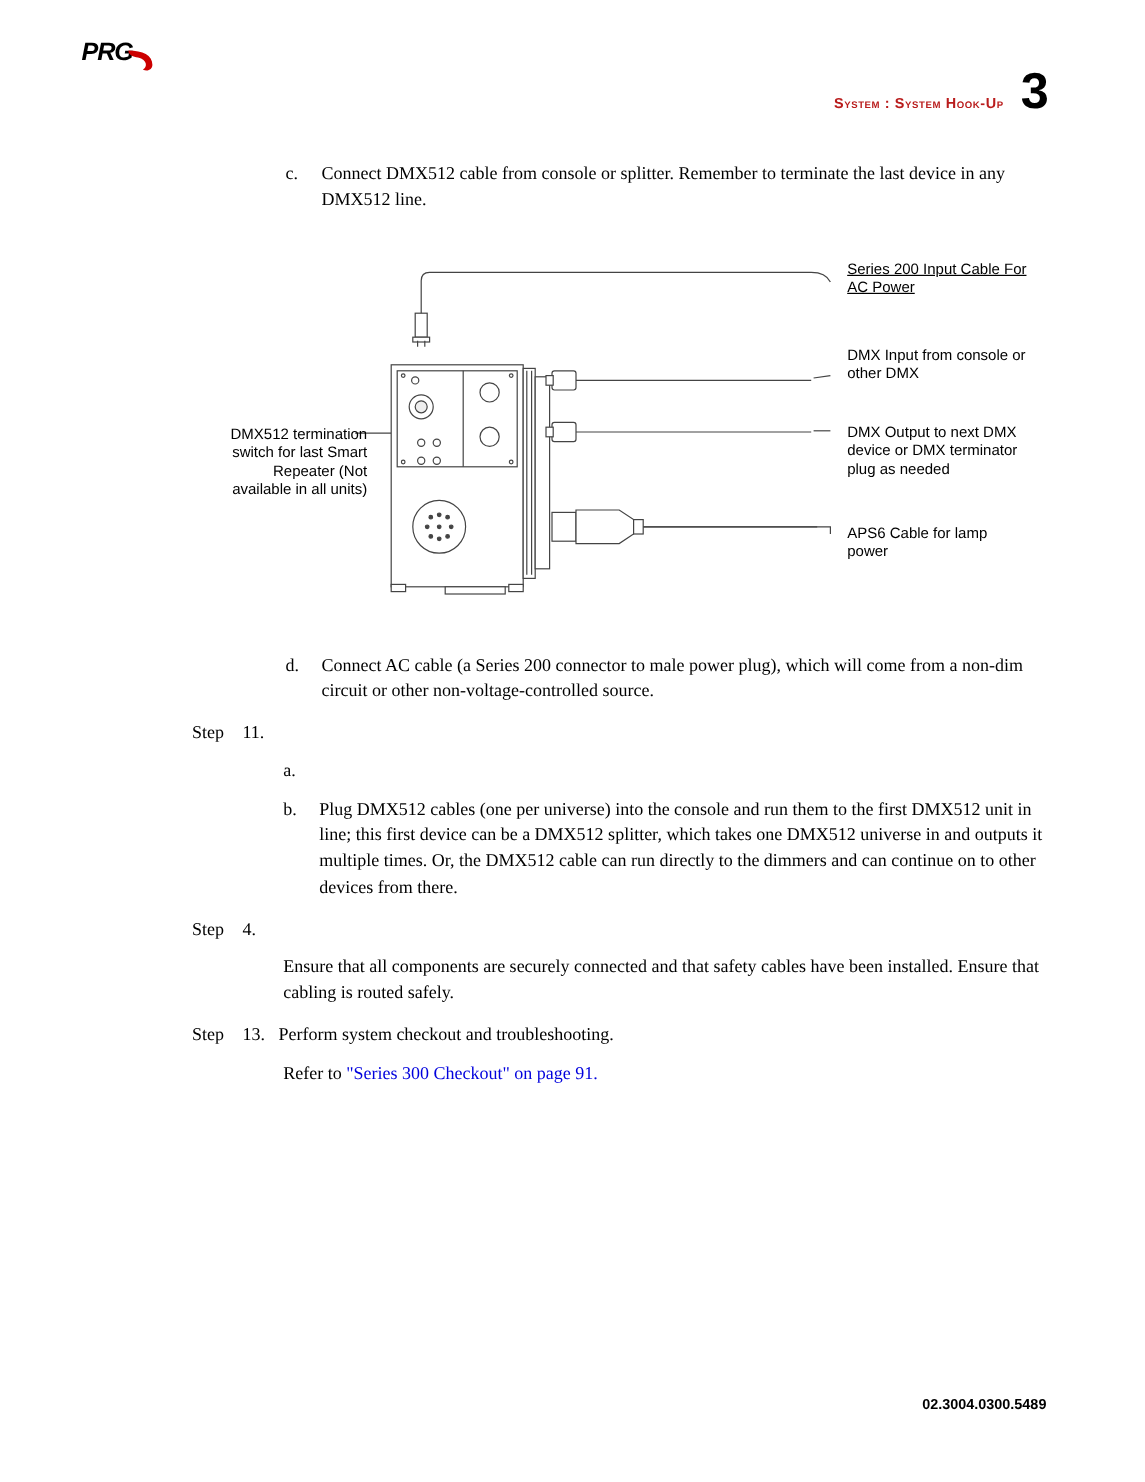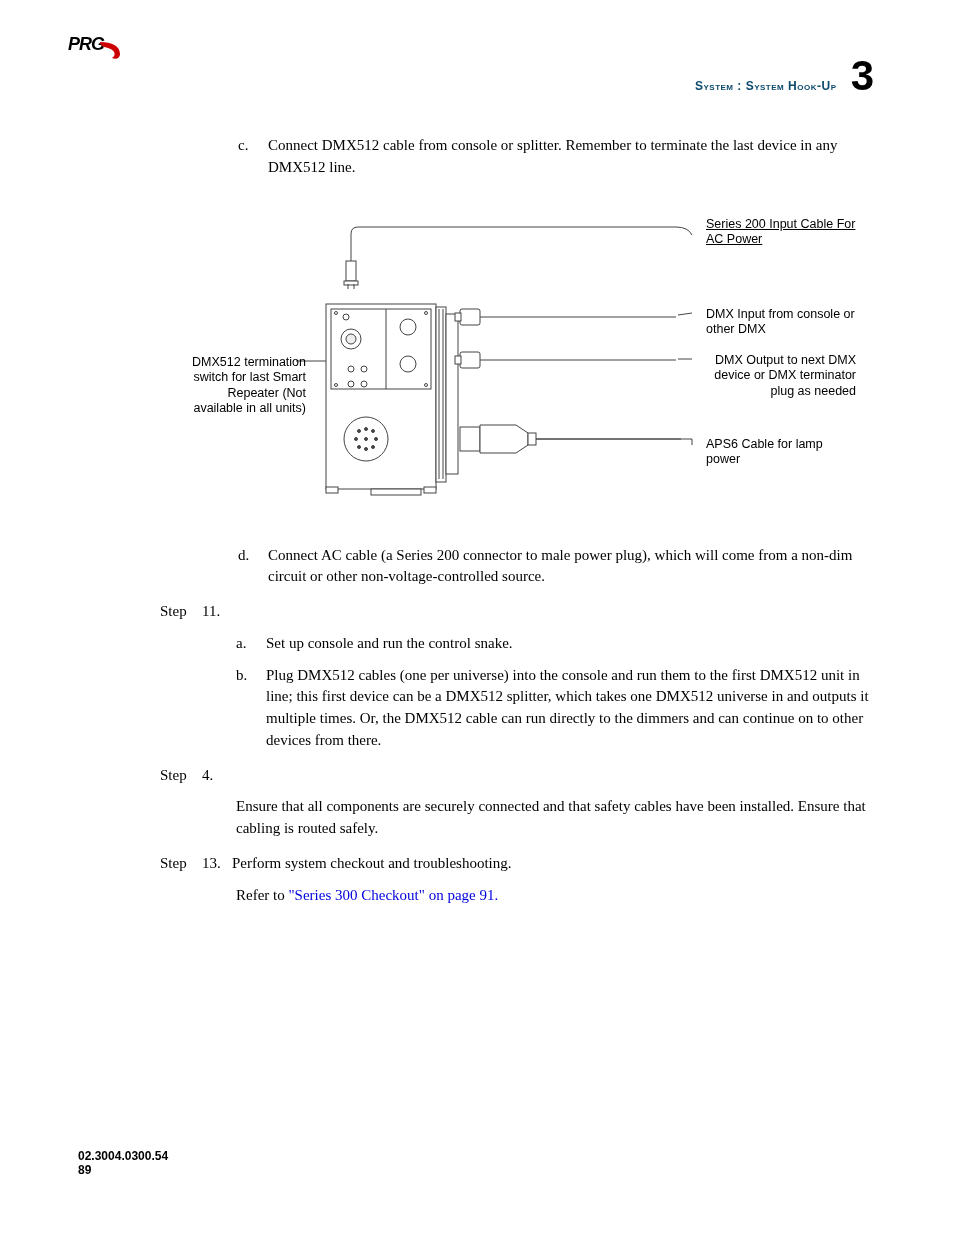"PRG" .logo { font-size: 18px -> 21px }
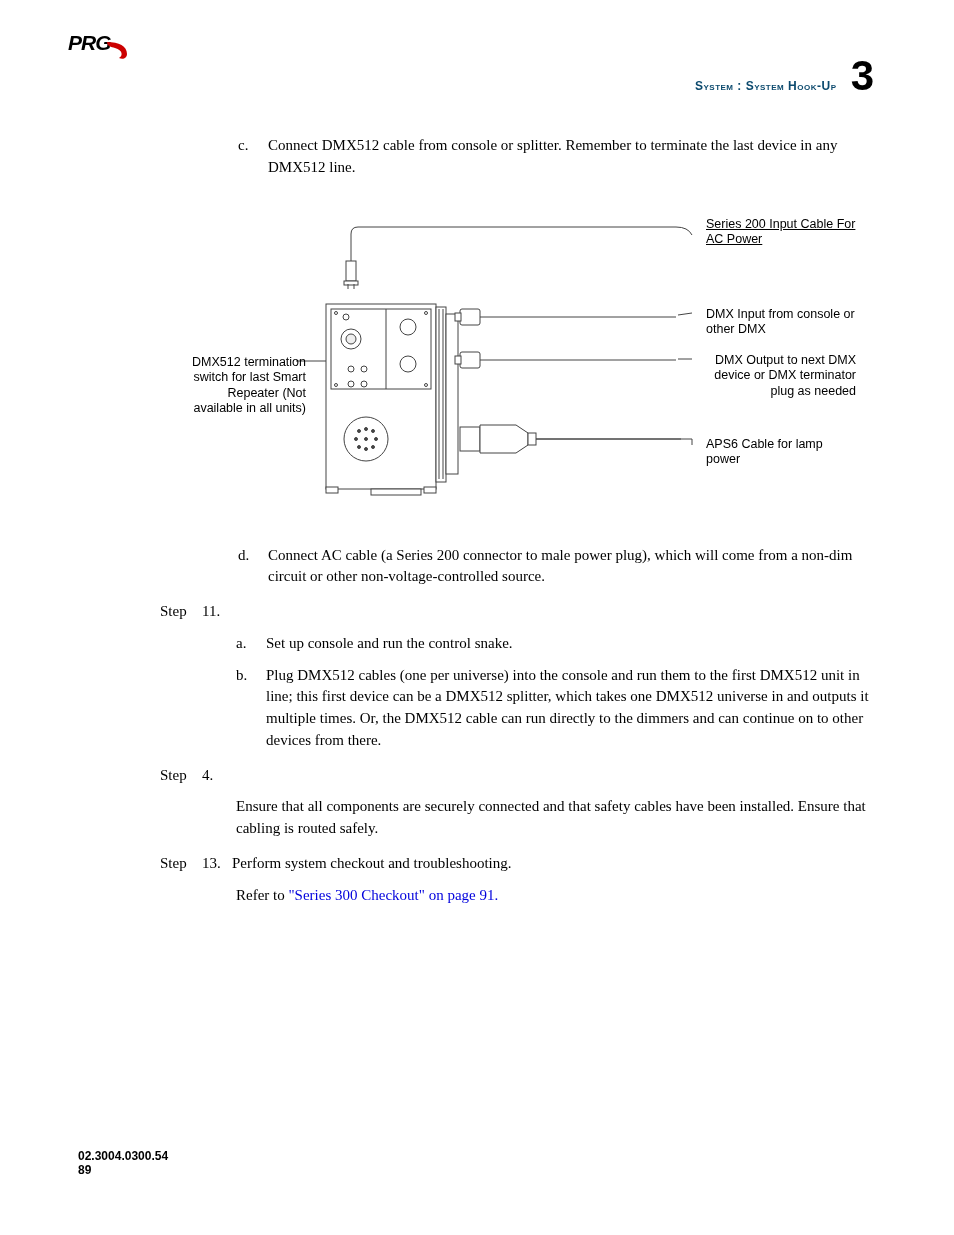"System : System Hook-Up" .header-text { color: #0c4a6e -> #b91c1c }
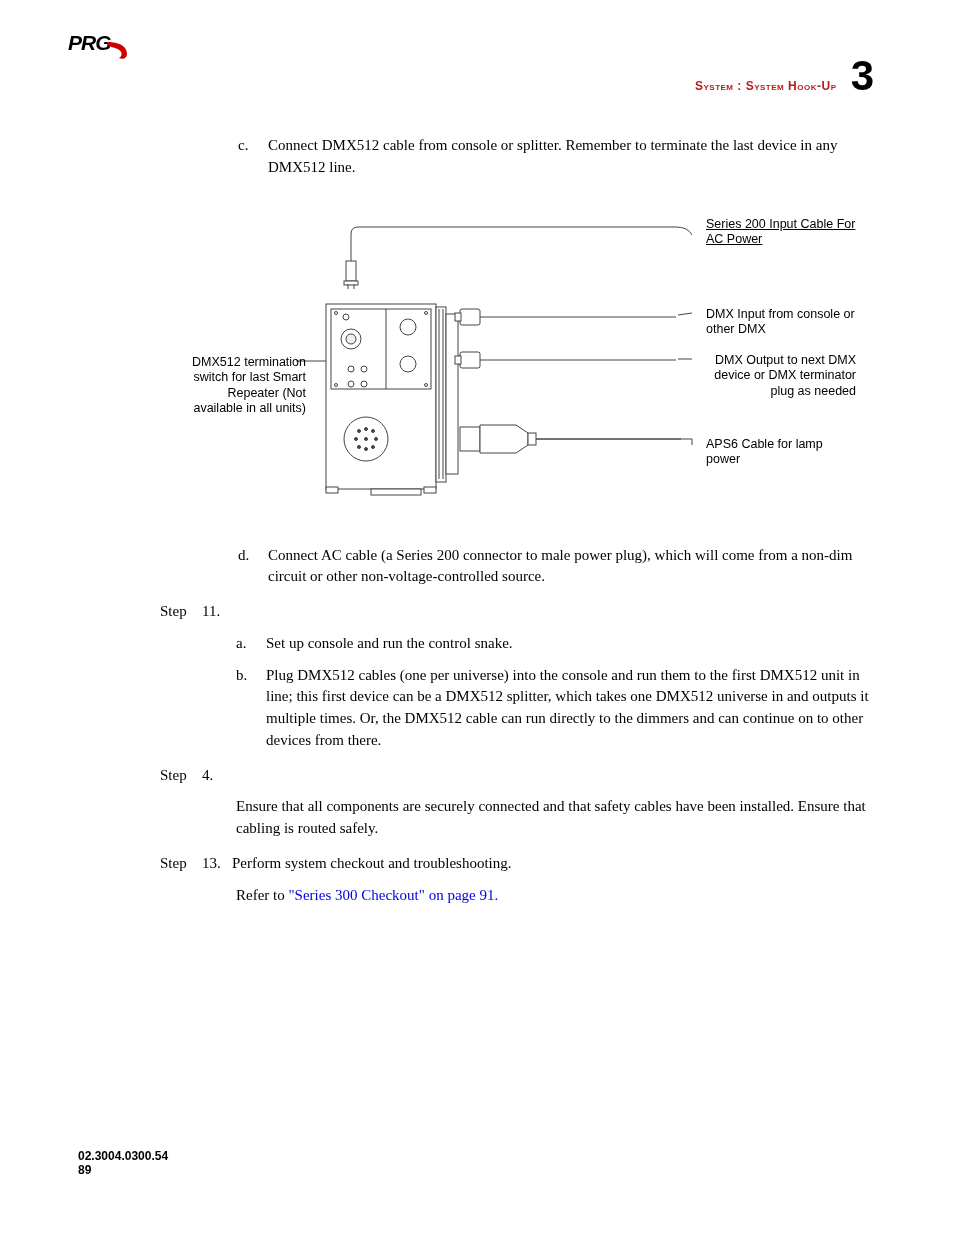"DMX Input from console or" div.label { top: 98px -> 80px }
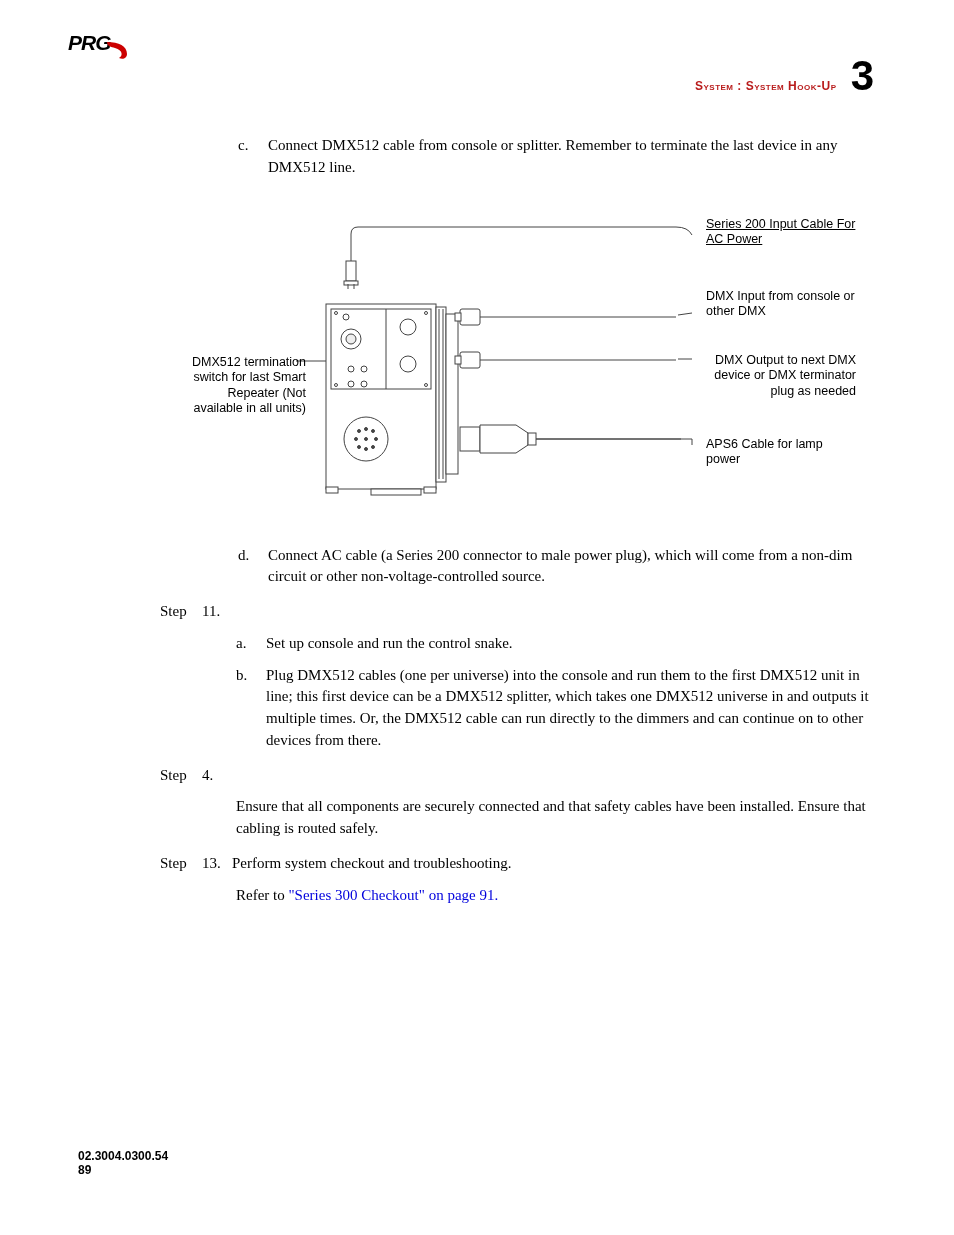"DMX Output to next DMX" div.label { text-align: right -> none }
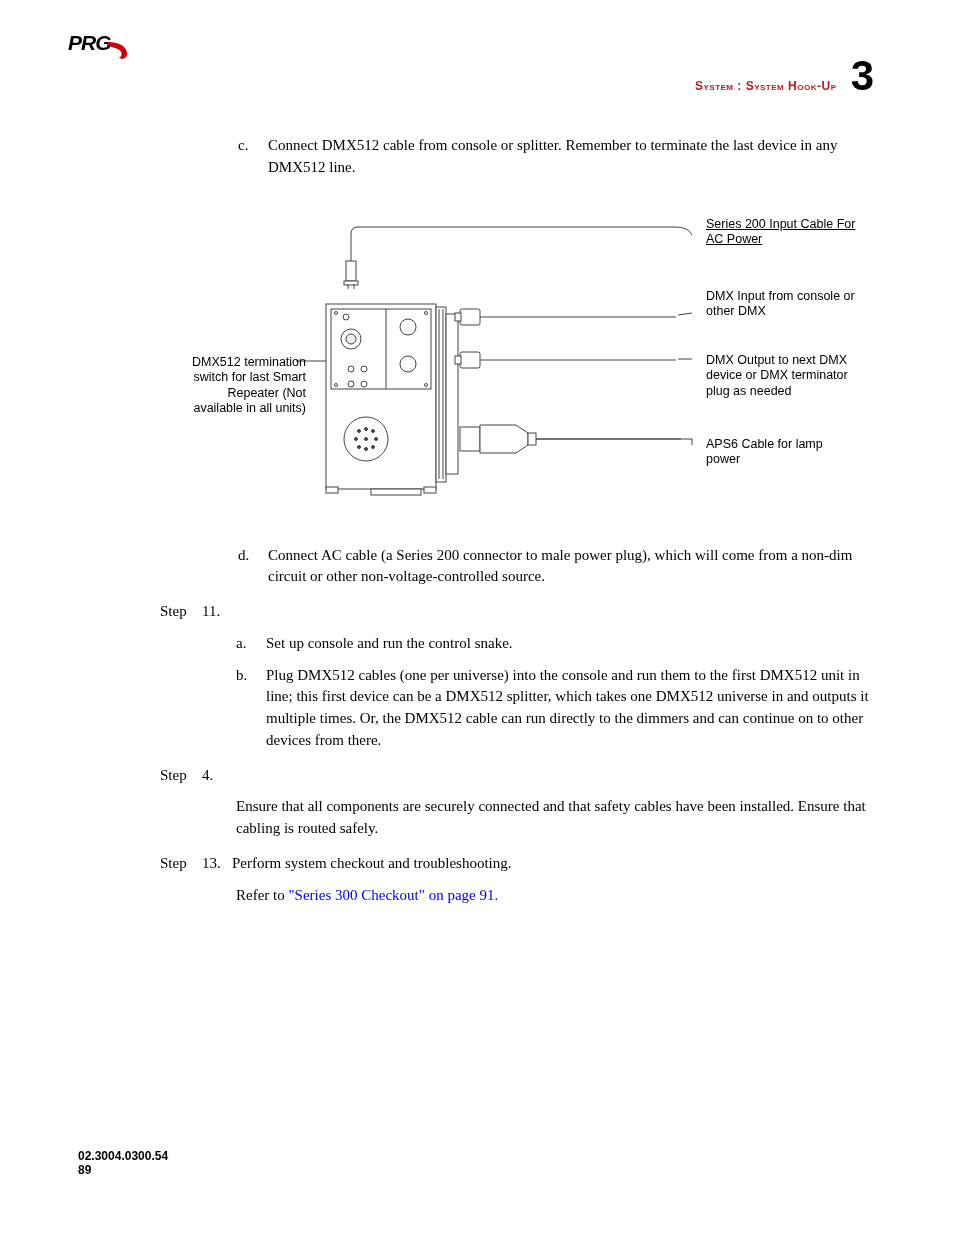"Set up console and run" div { html: <div>Set up console and run the control snake.</div> -> none }
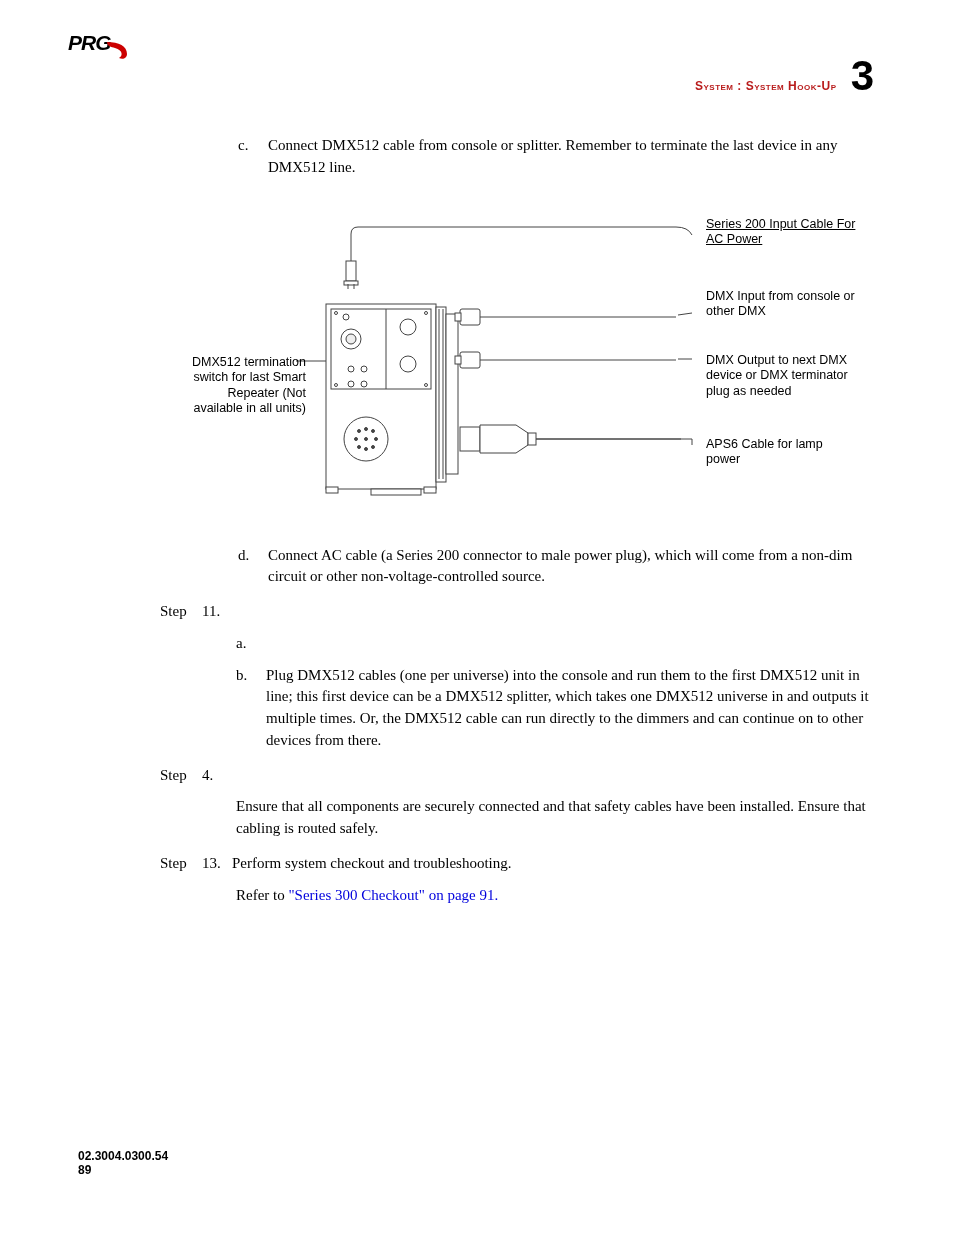"02.3004.0300.54" .footer { flex-direction: column -> none }
